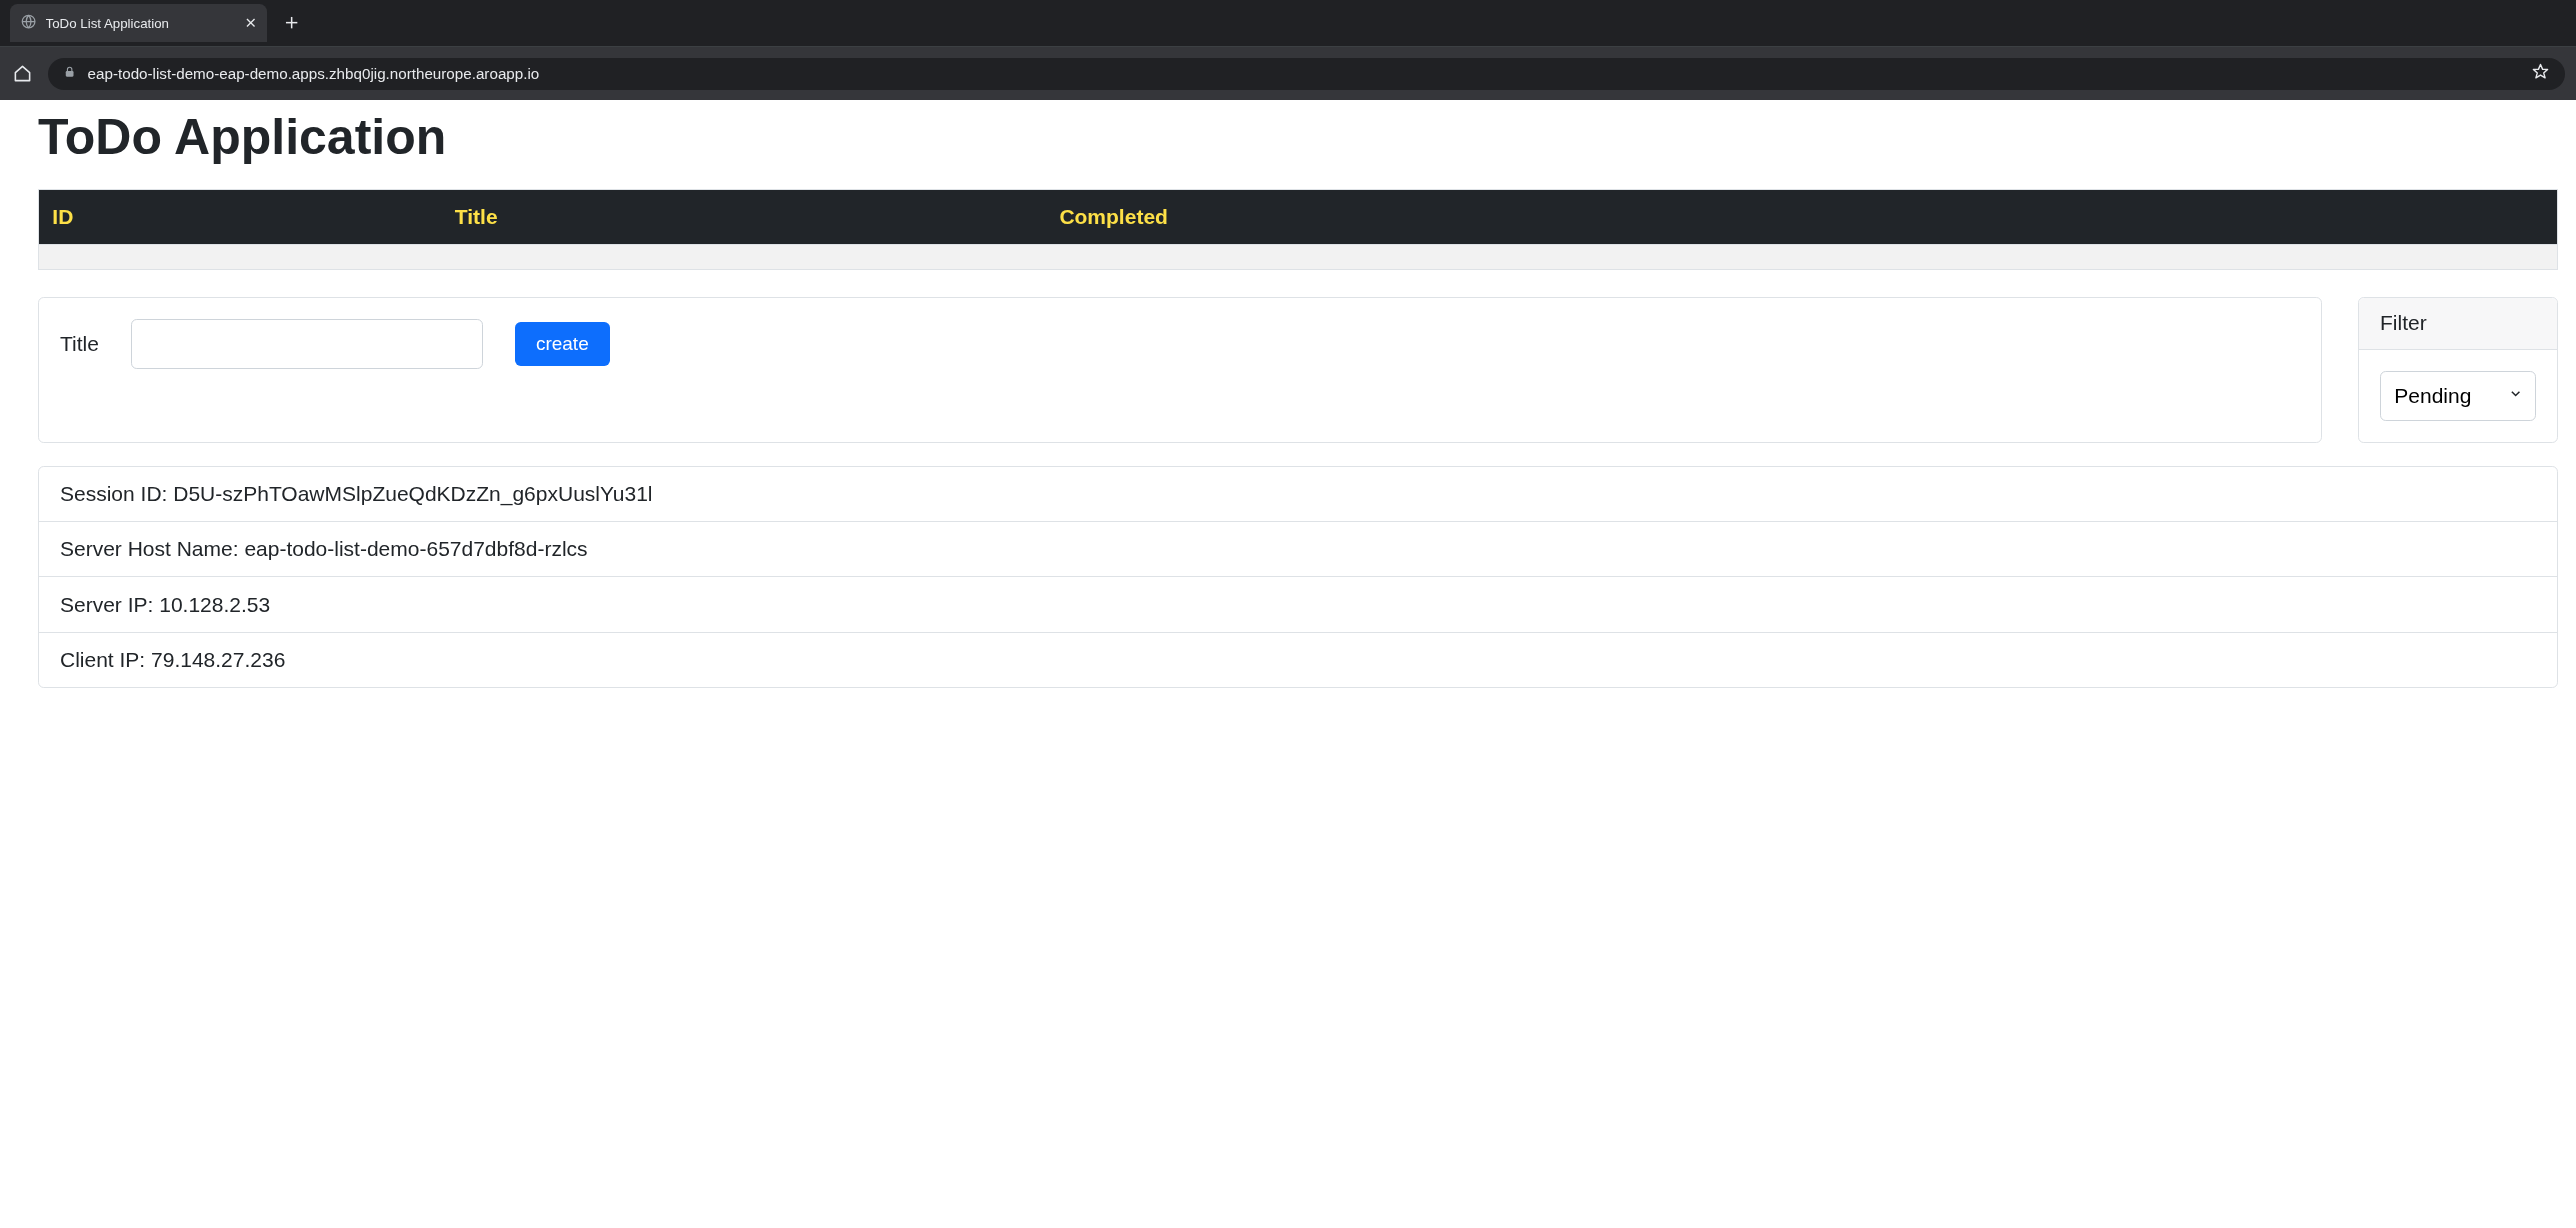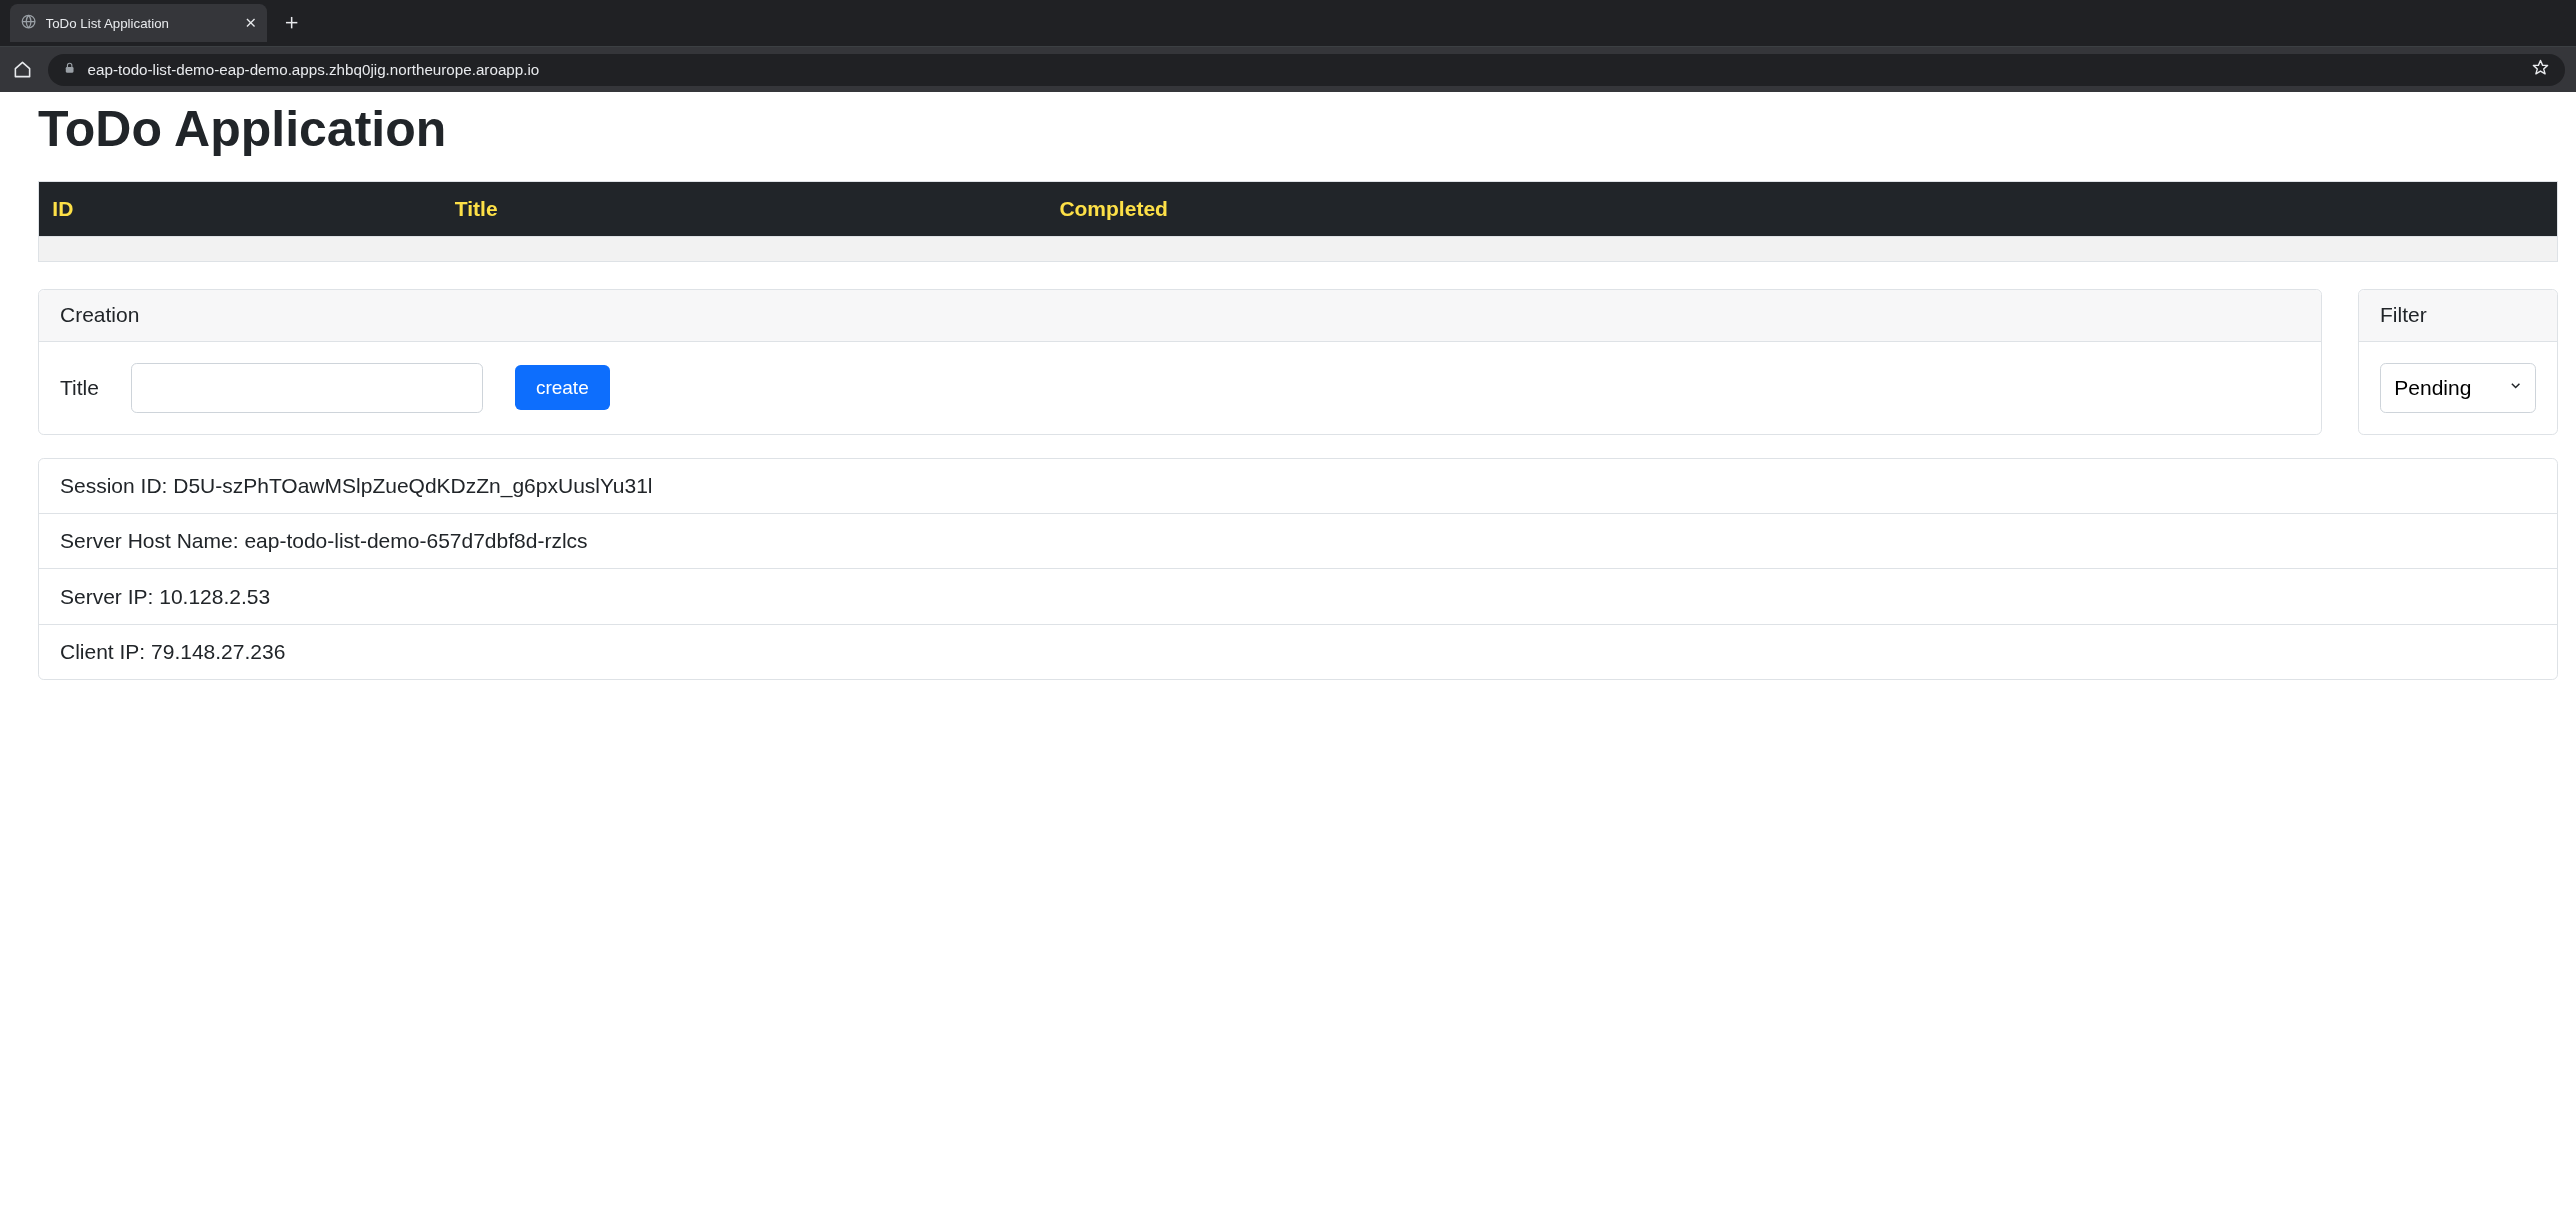"eap-todo-list-demo-eap-demo.apps.zhbq0ji" .toolbar { height: 46px -> 54px }
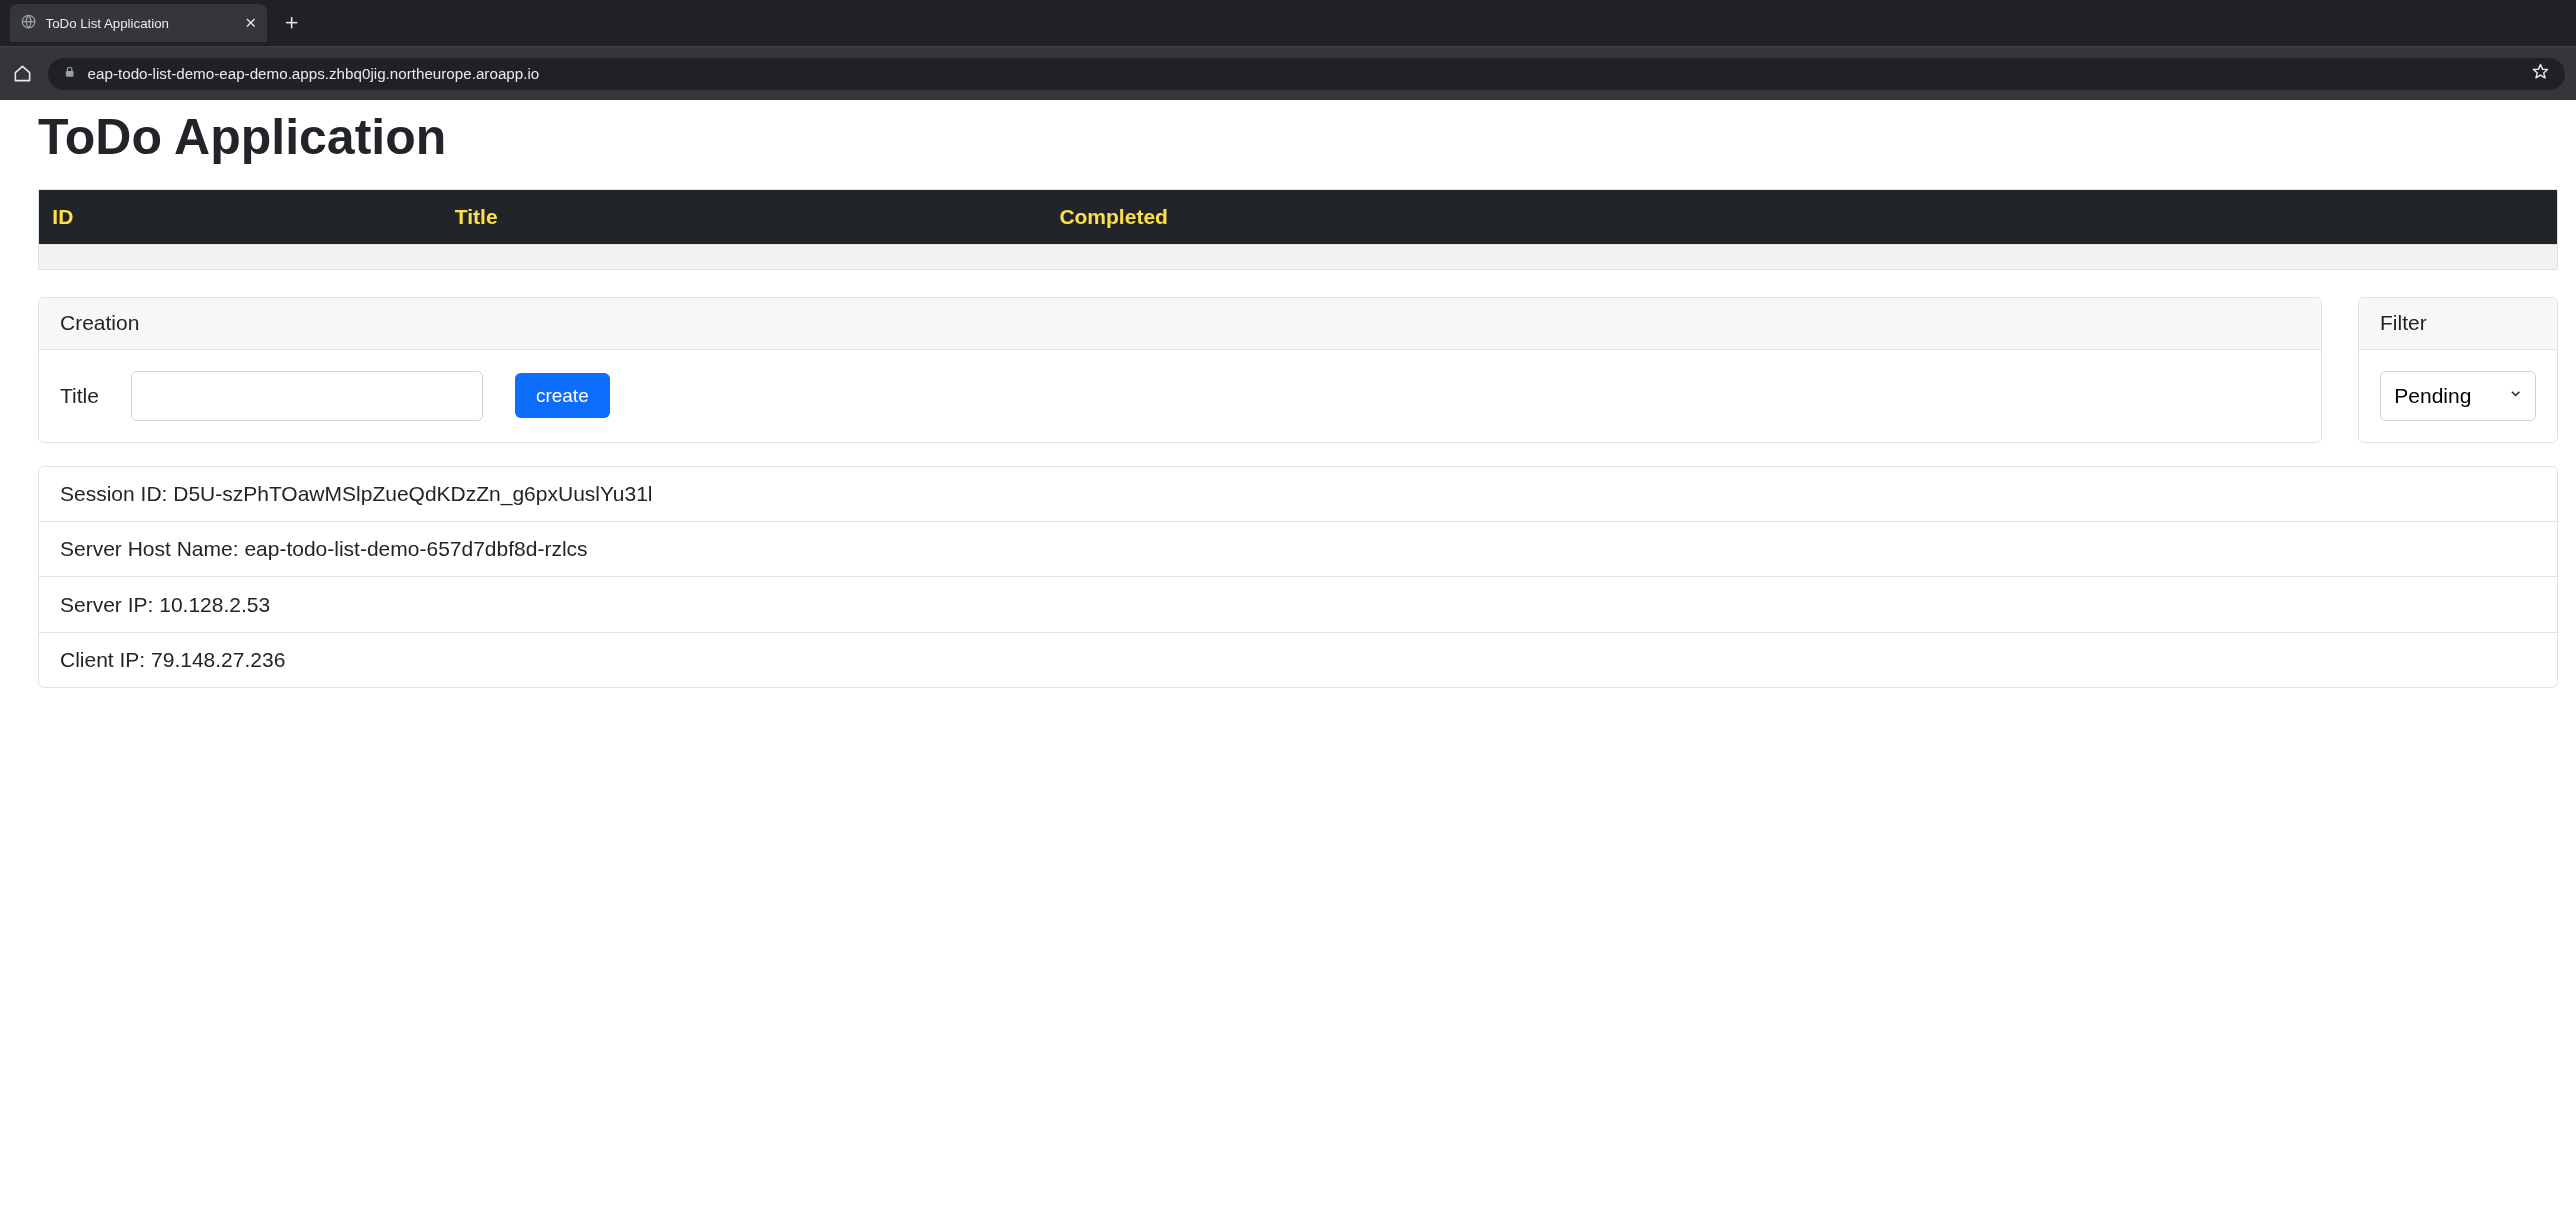"Creation" div.card-header { html: <div>Creation</div> -> none }
